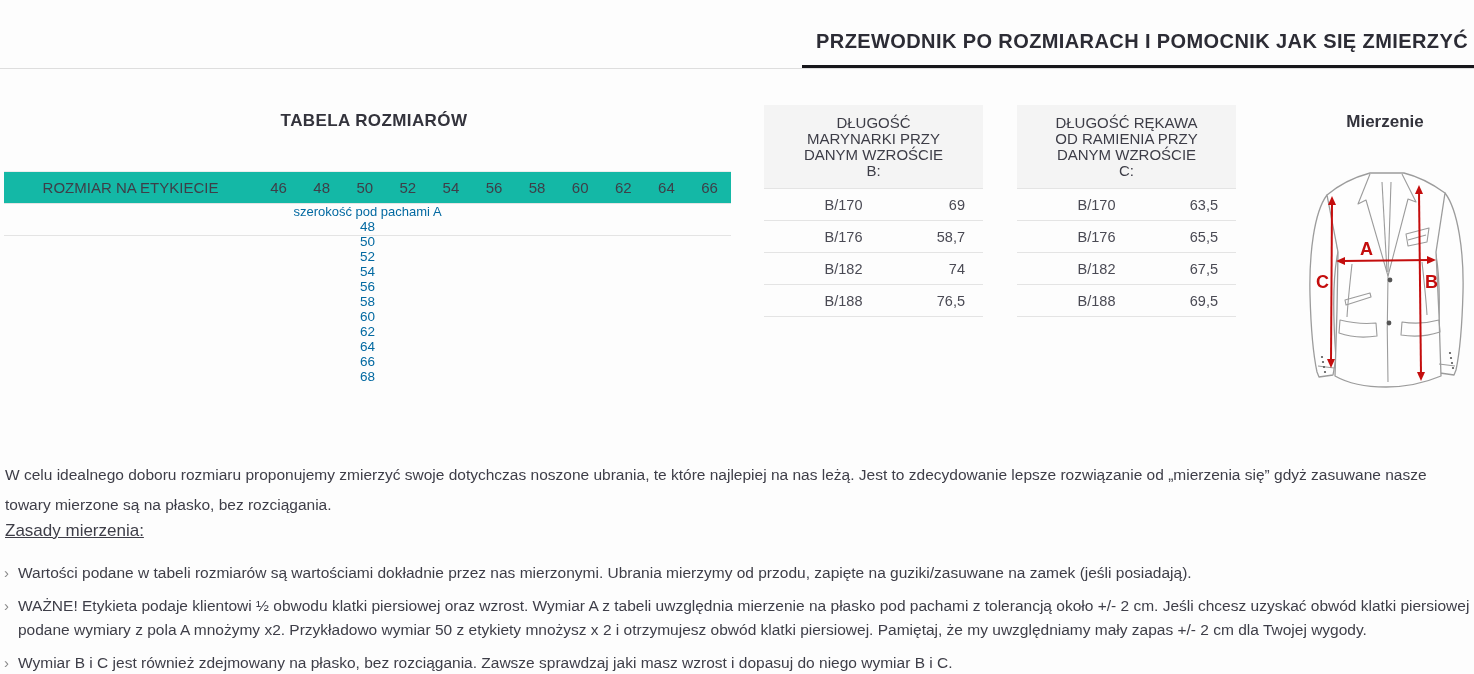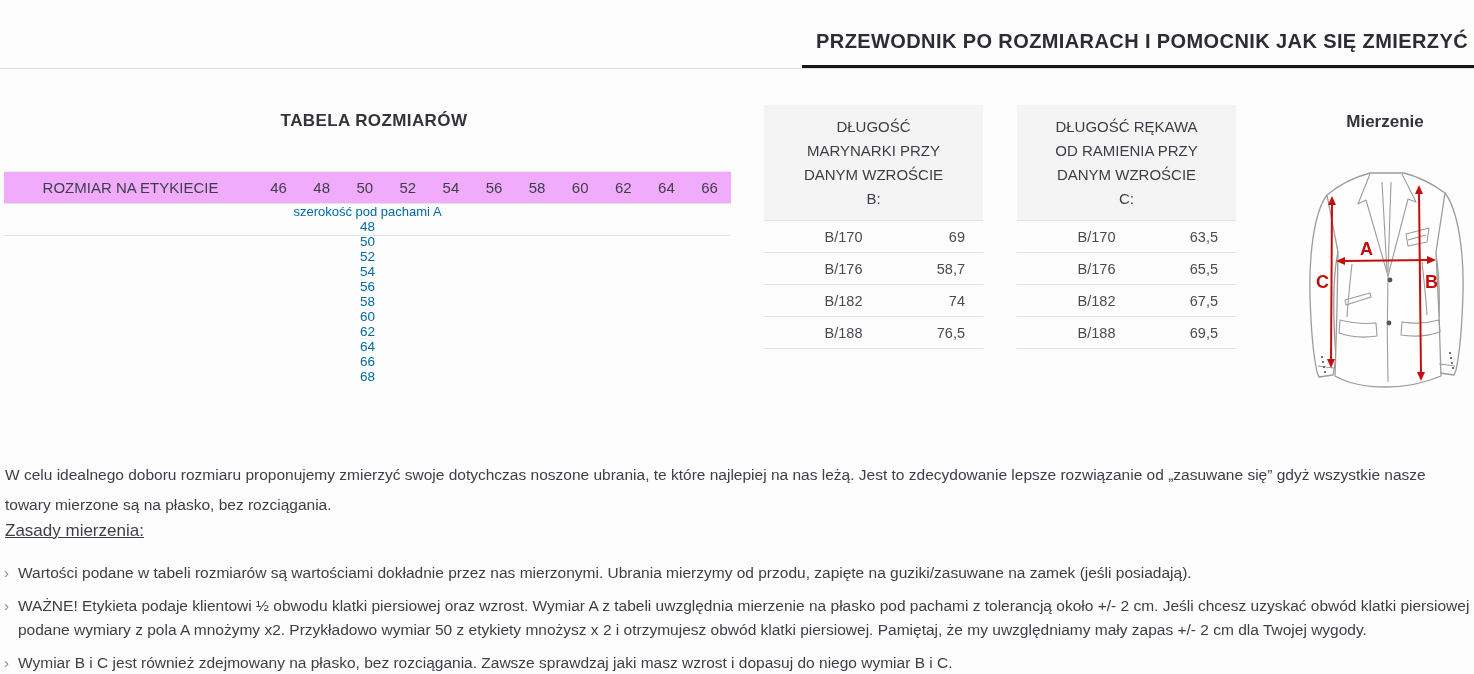"DŁUGOŚĆ MARYNARKI PRZY DANYM WZROŚCIE" .mini-header { line-height: 24px -> 16px }
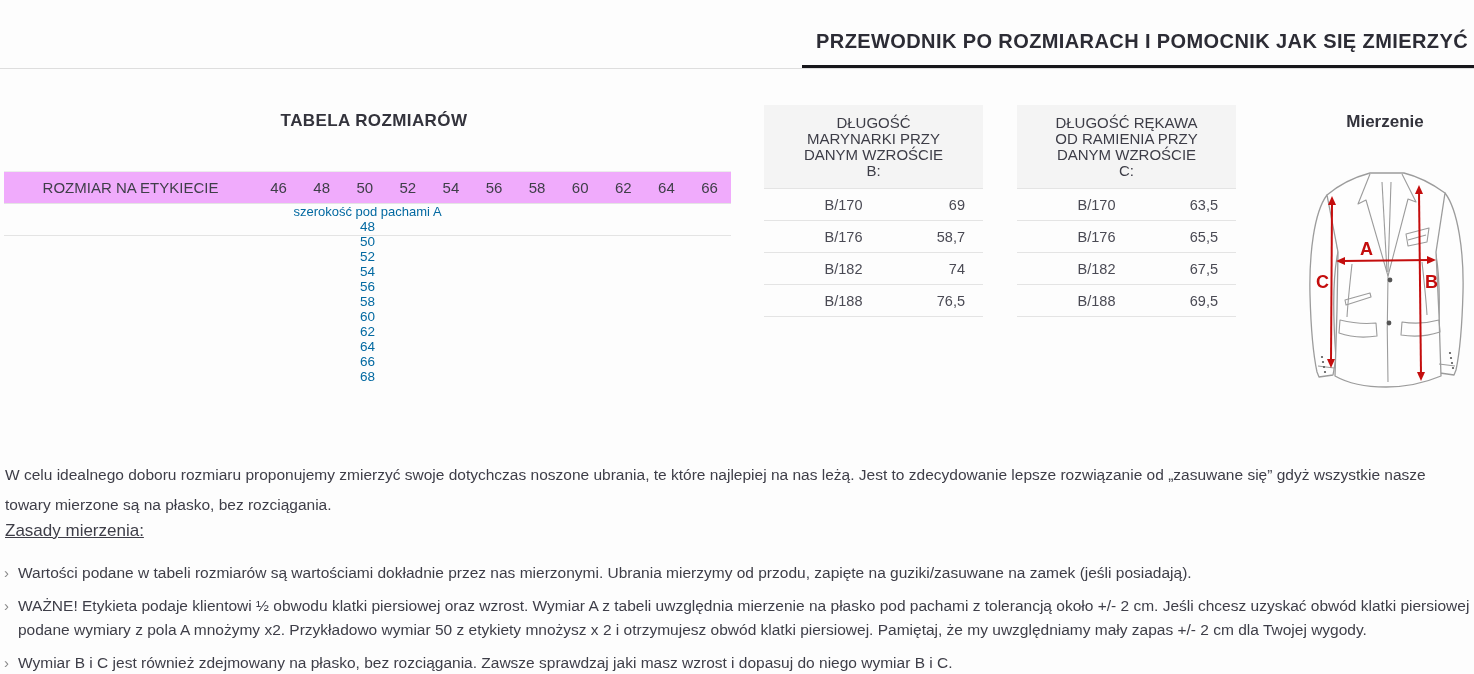"ROZMIAR NA ETYKIECIE" .st-row.head { background: #f0abfc -> #14b8a6 }
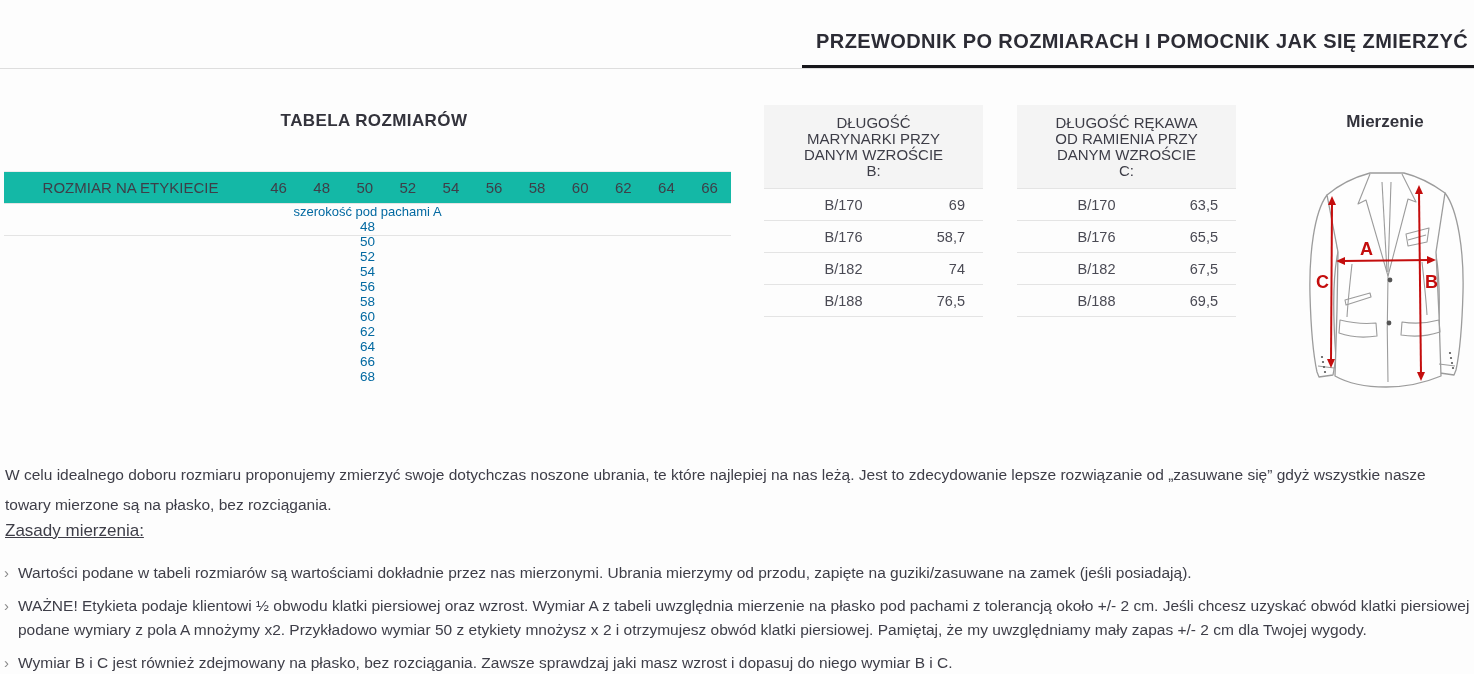"W celu idealnego doboru rozmiaru" p.intro { text: zasuwane się” gdyż wszystkie -> mierzenia się” gdyż zasuwane }
